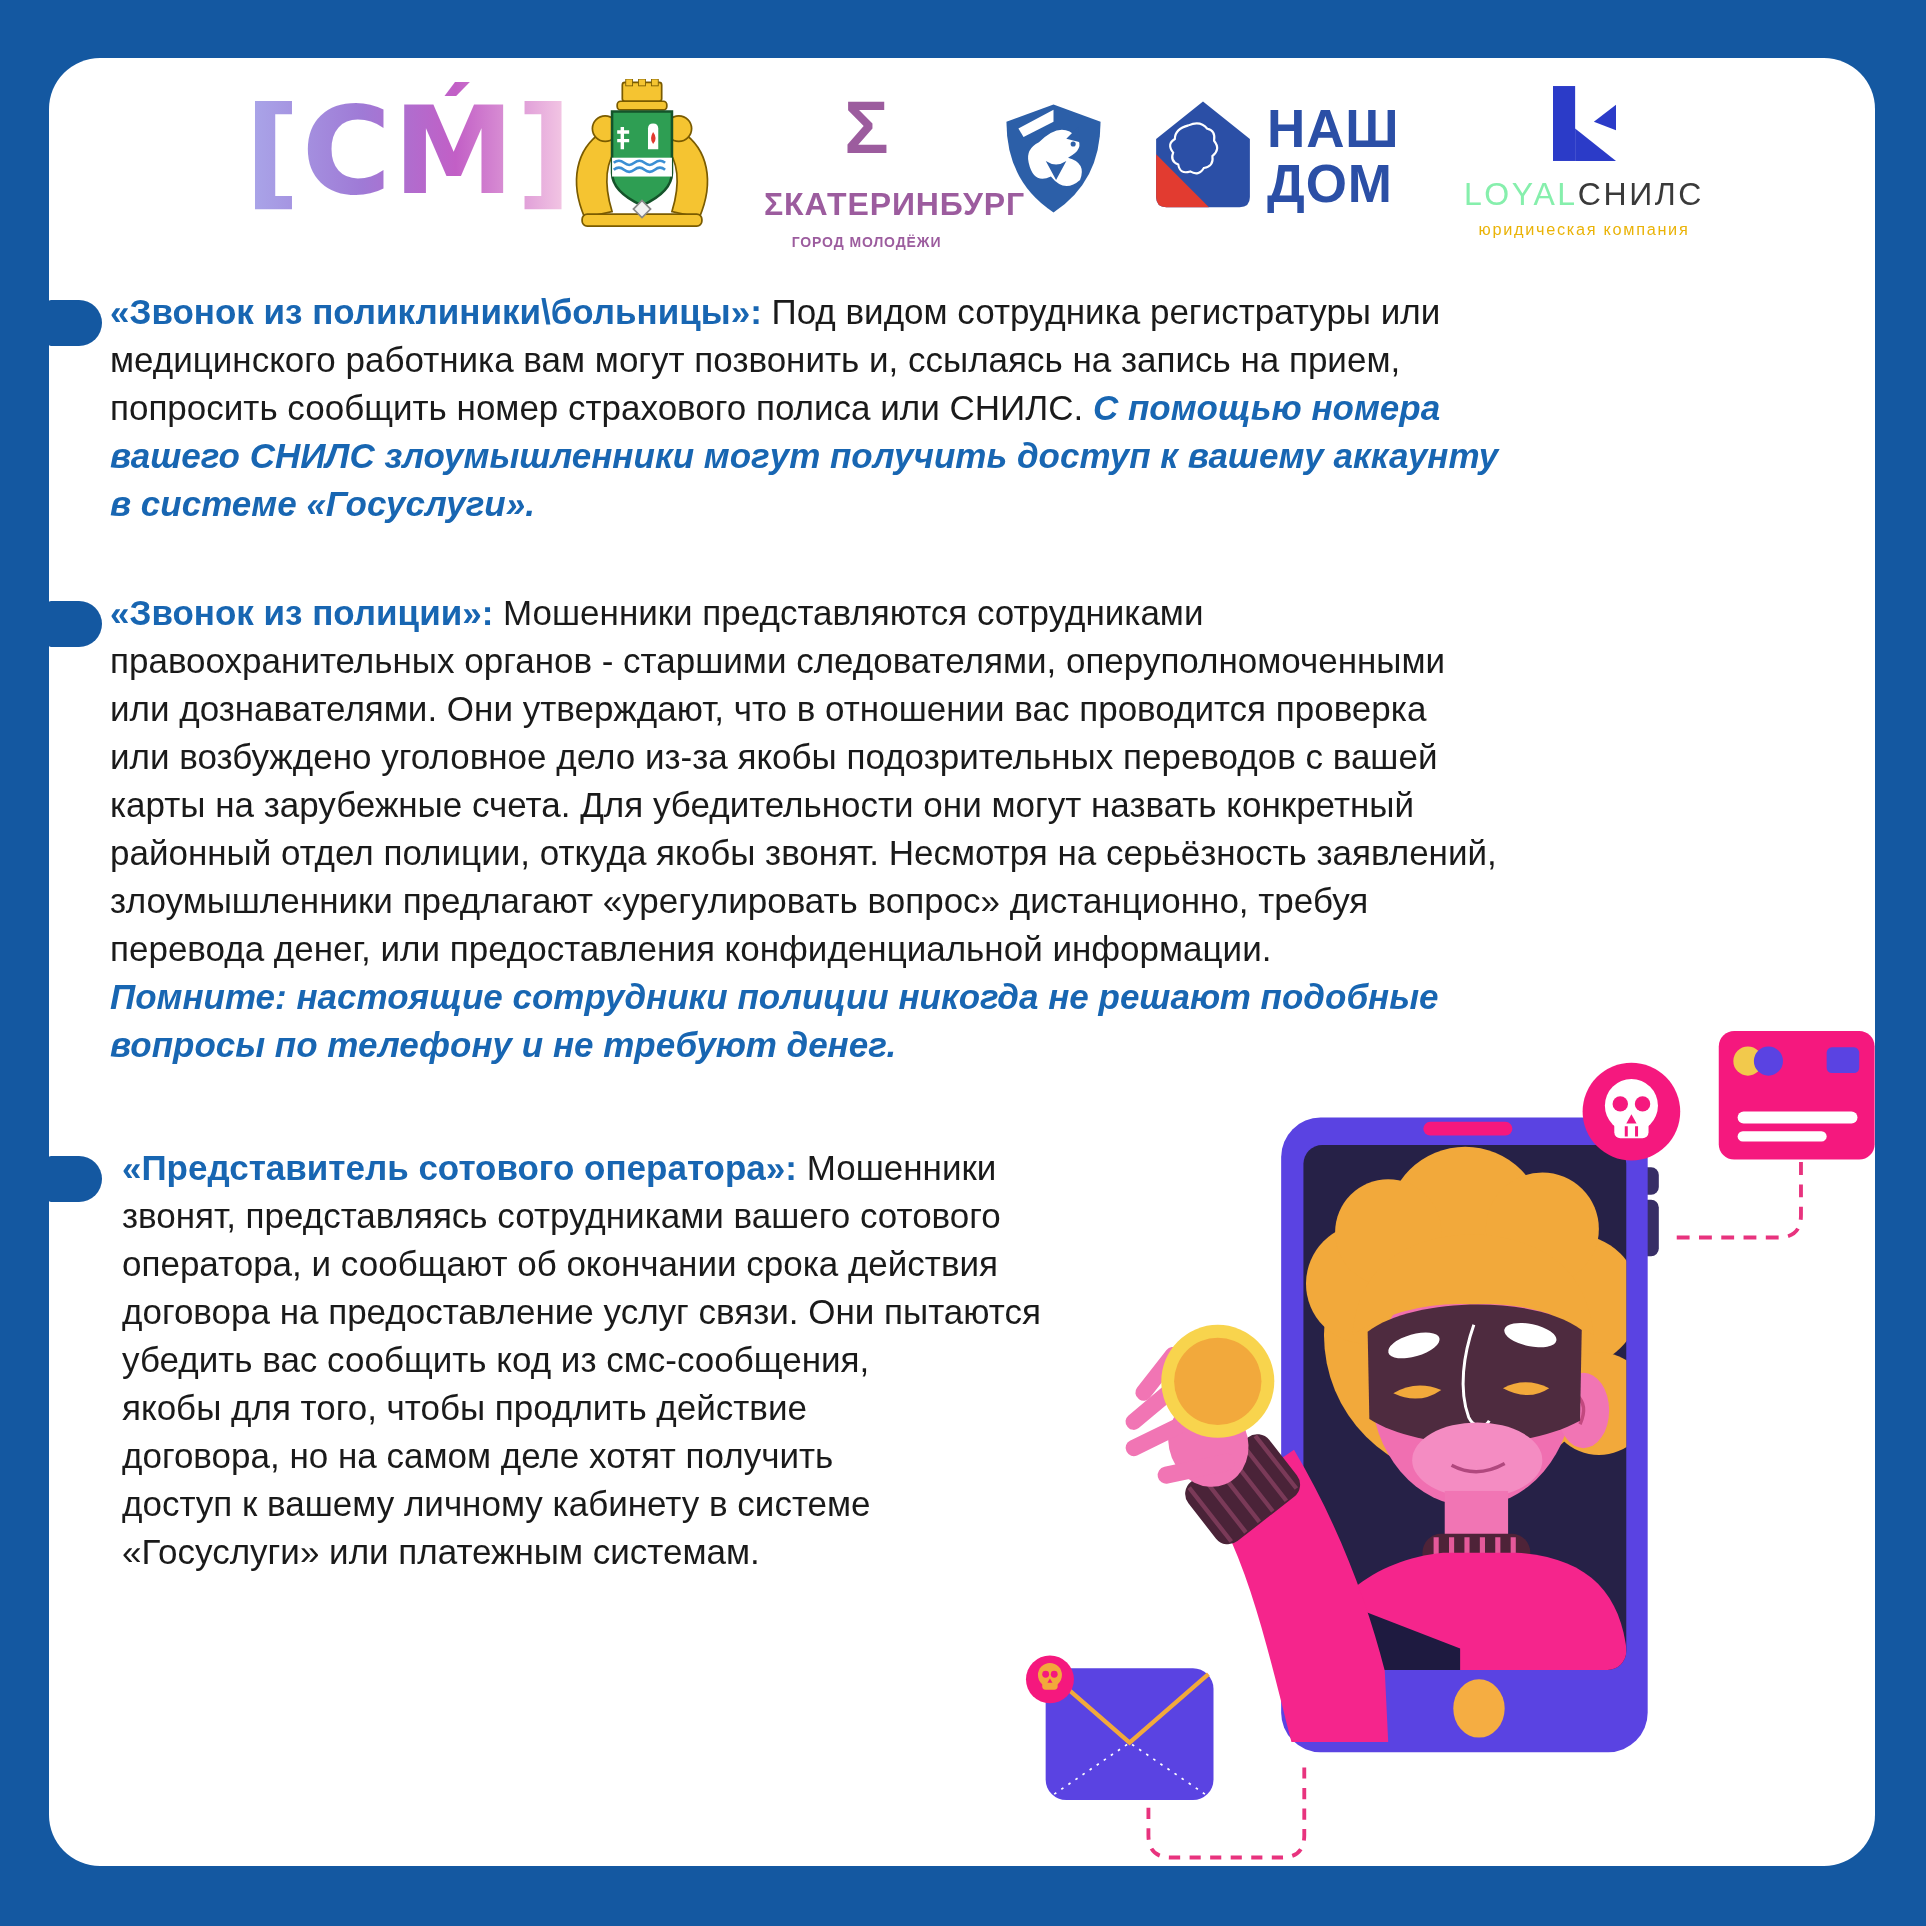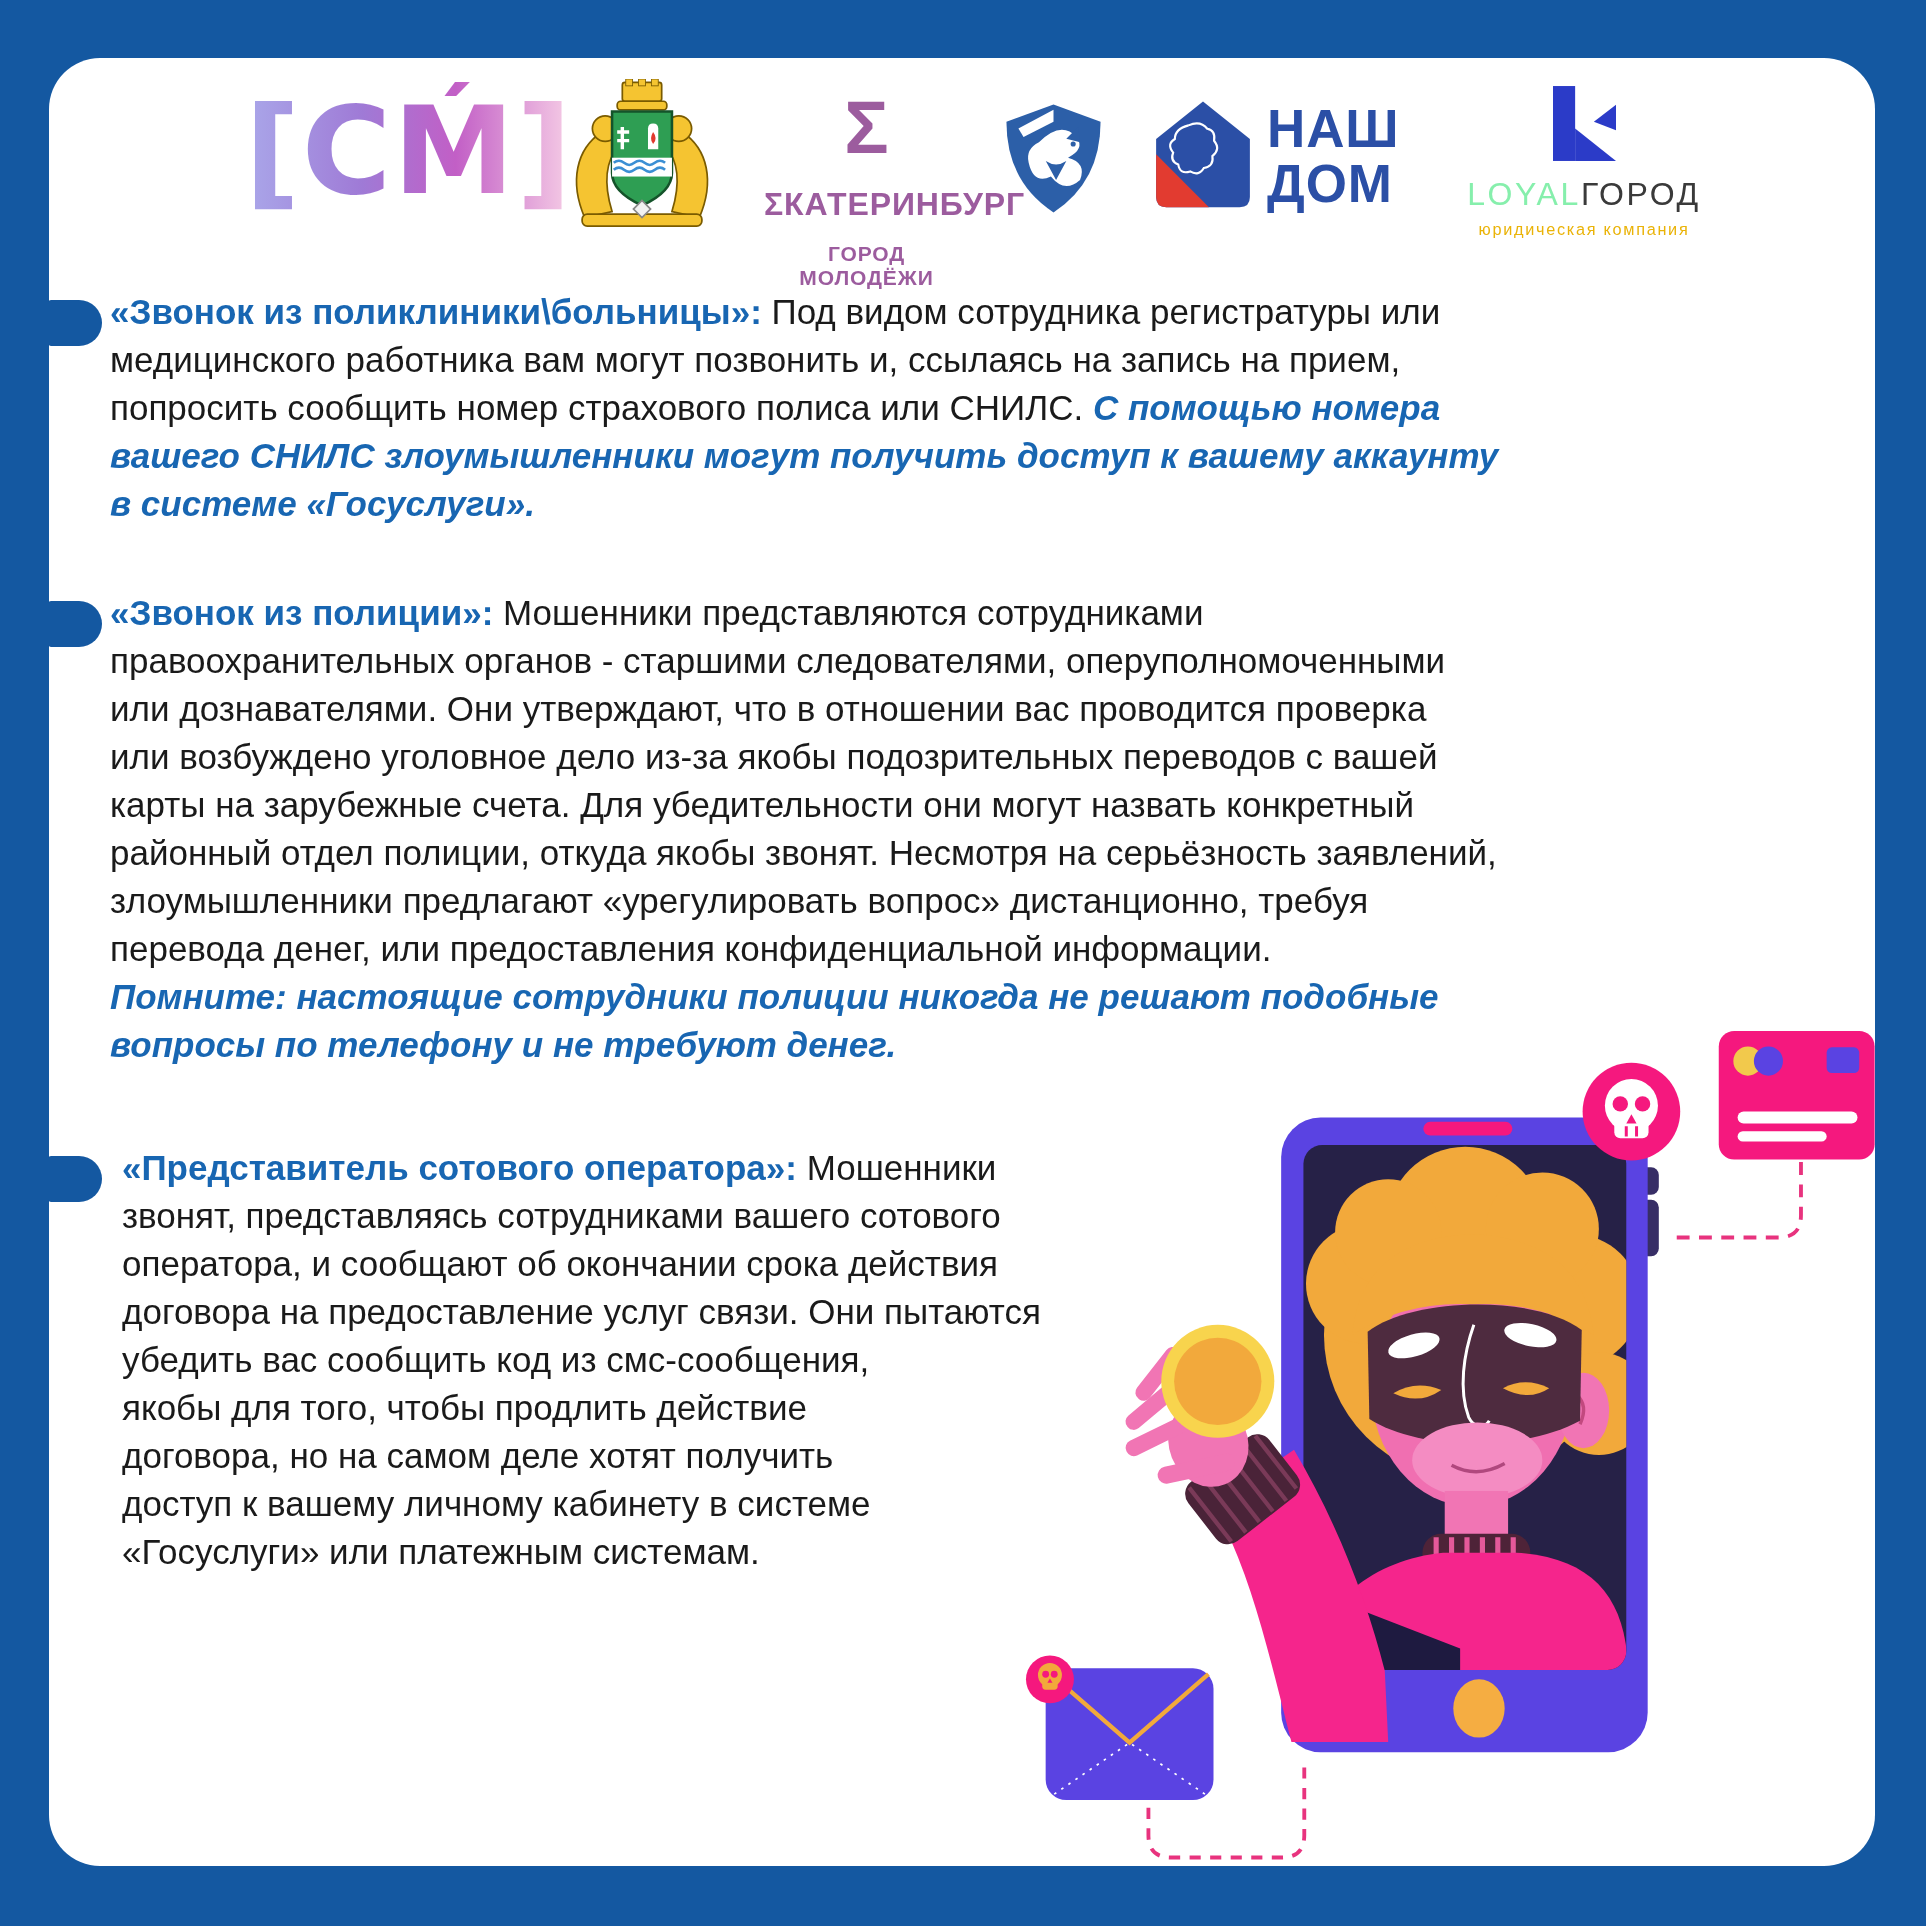"ГОРОД" span.loyal-dark { text: ГОРОД -> СНИЛС }
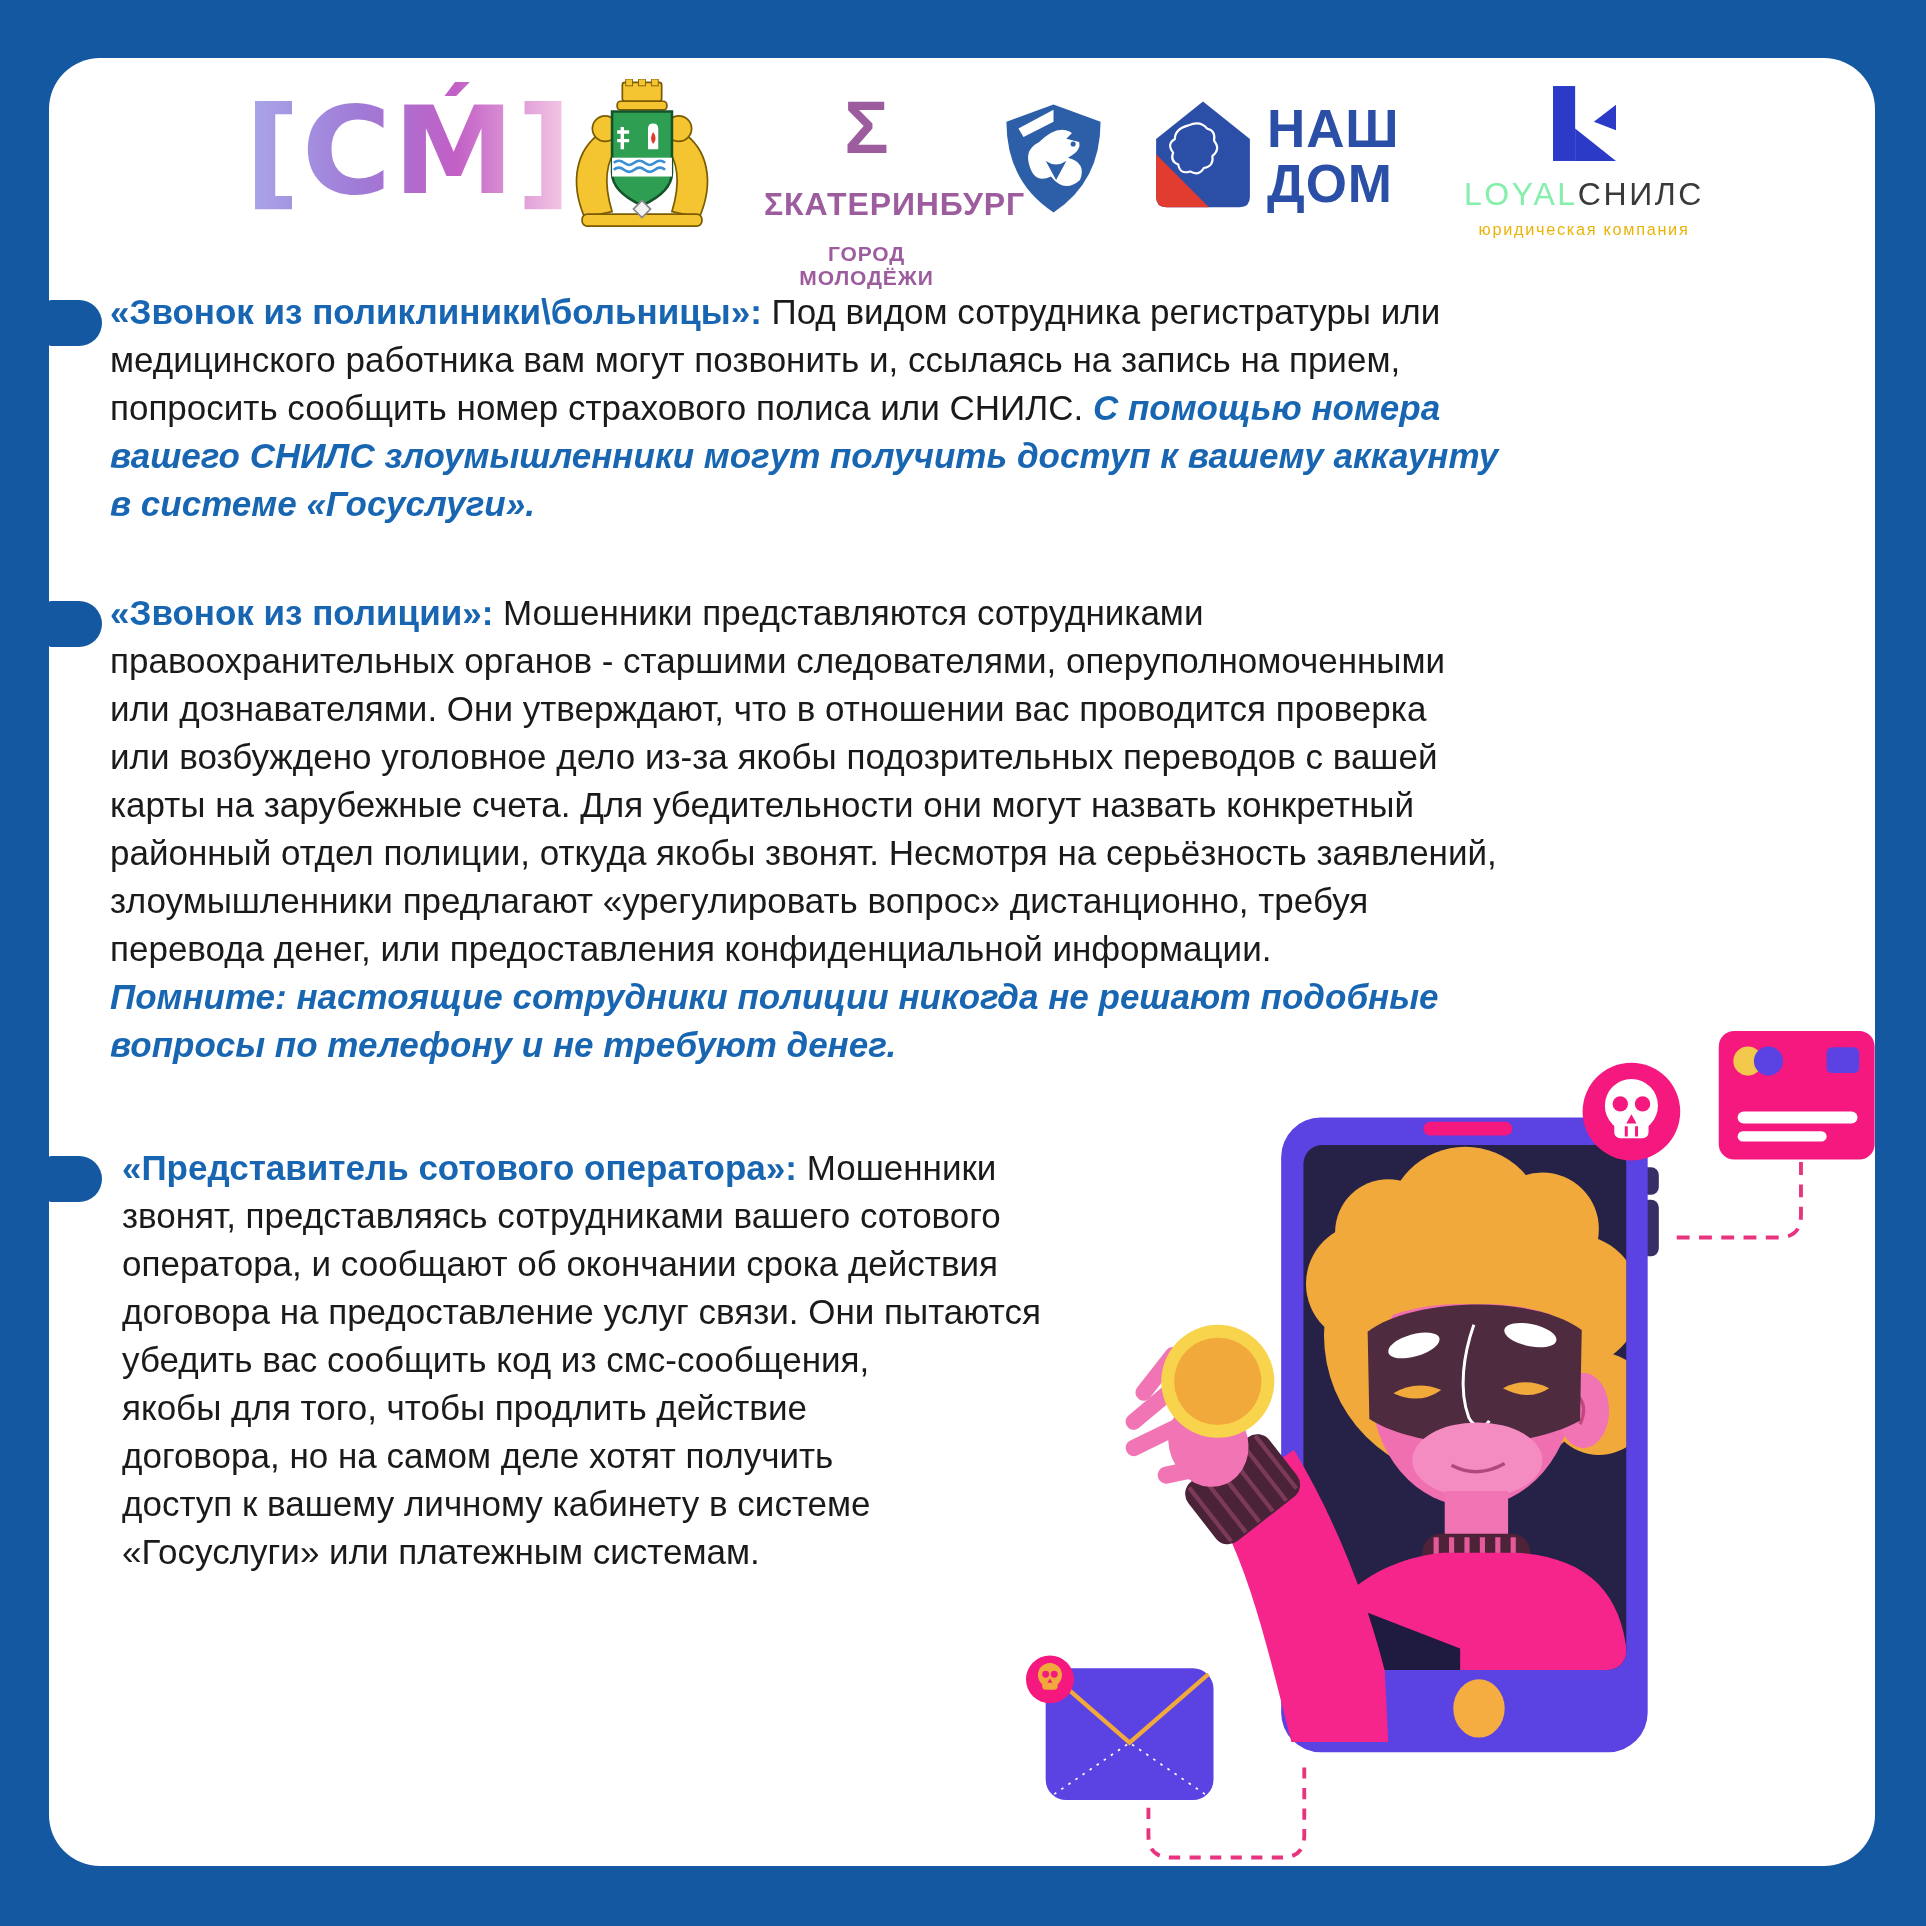"ГОРОД МОЛОДЁЖИ" .sigma-l2 { font-size: 21px -> 14px; margin-top: 19px -> 11px }
